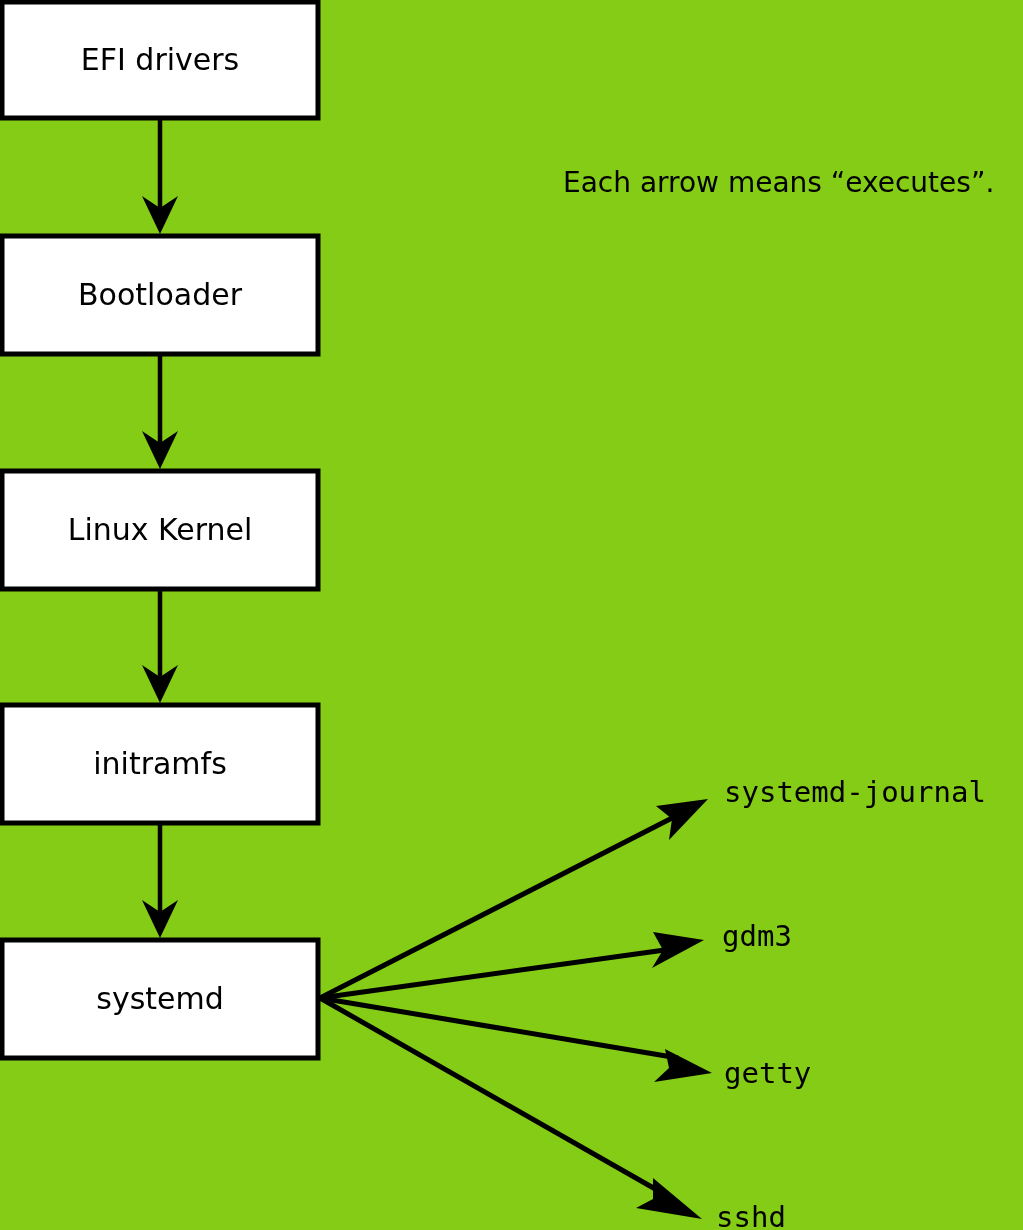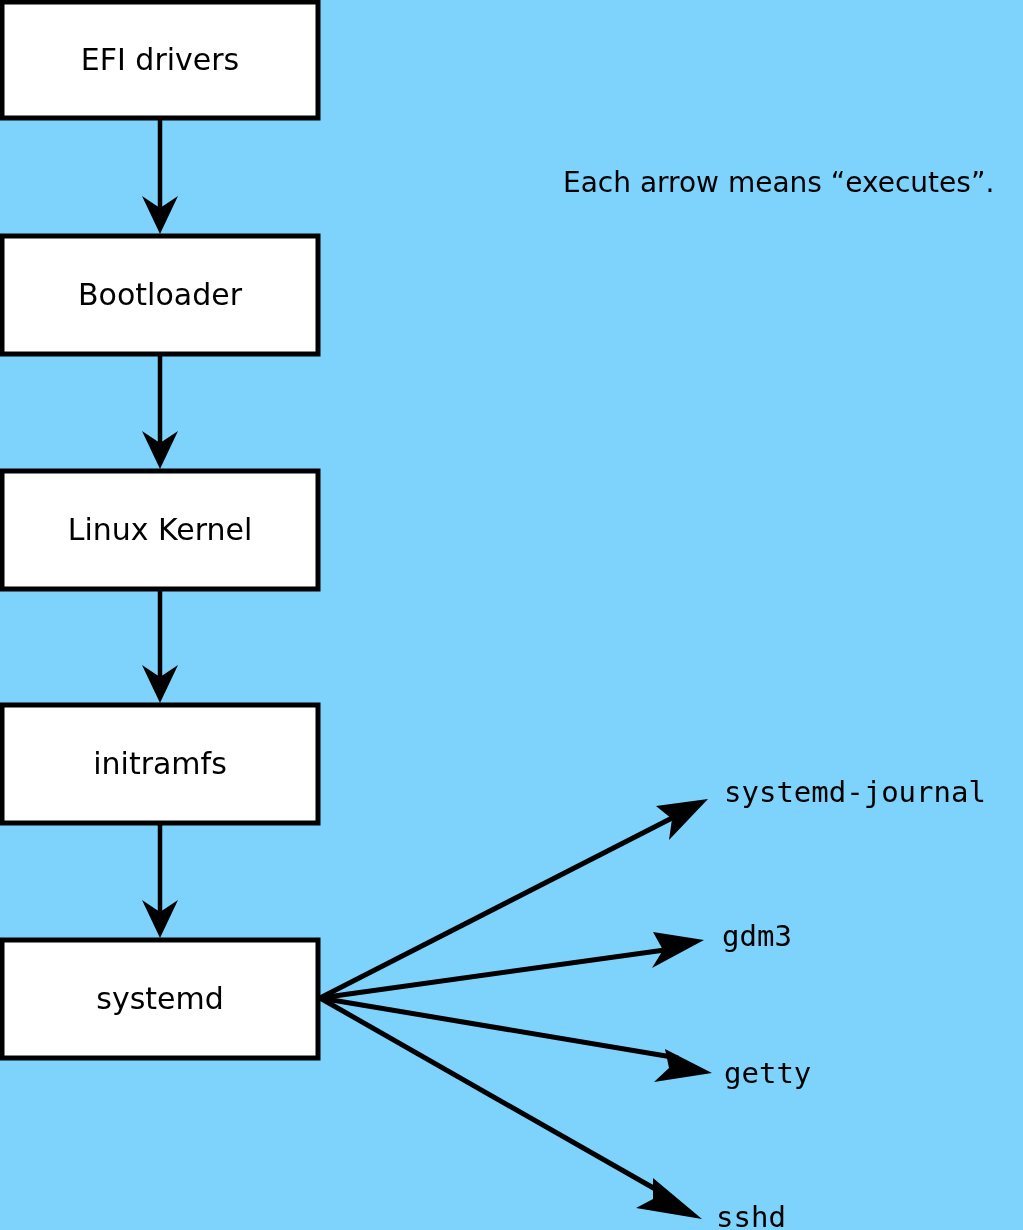"EFI drivers" #diagram-root { background: #7dd3fc -> #84cc16 }
